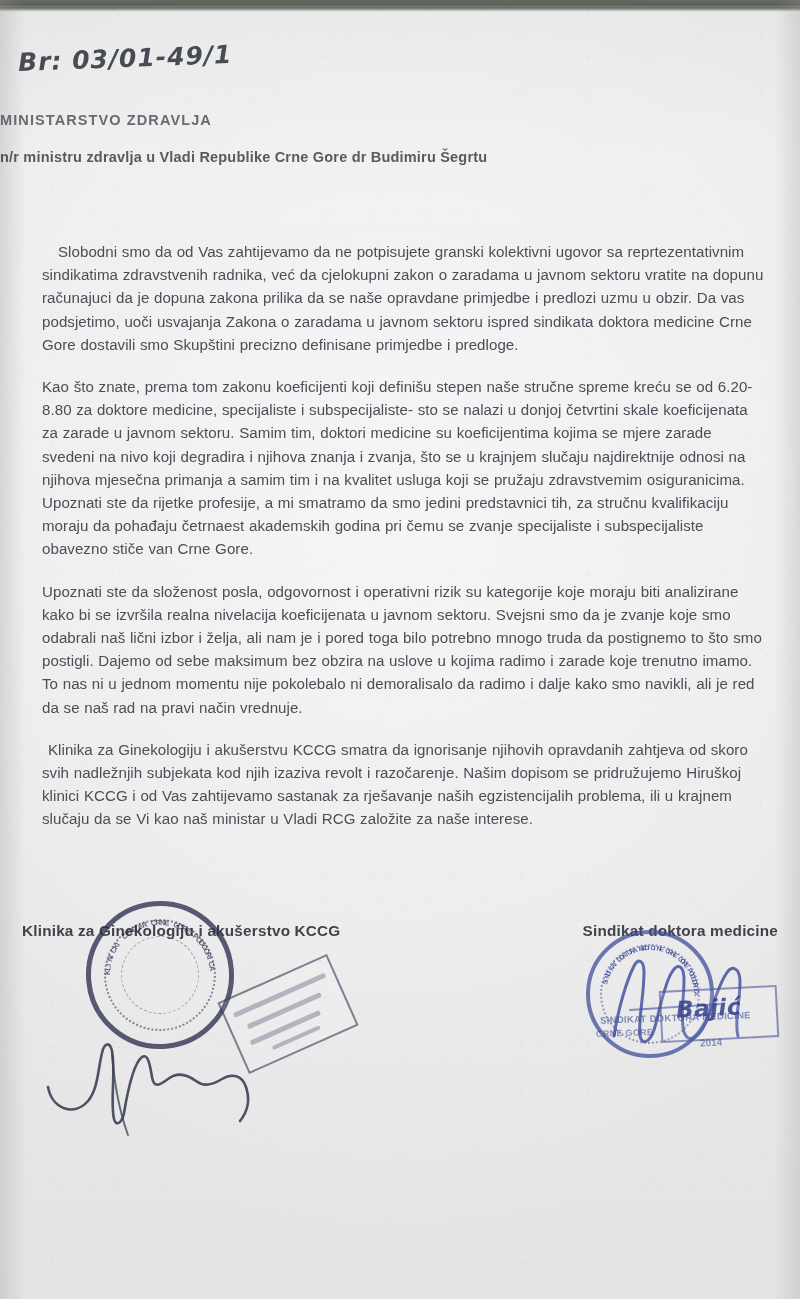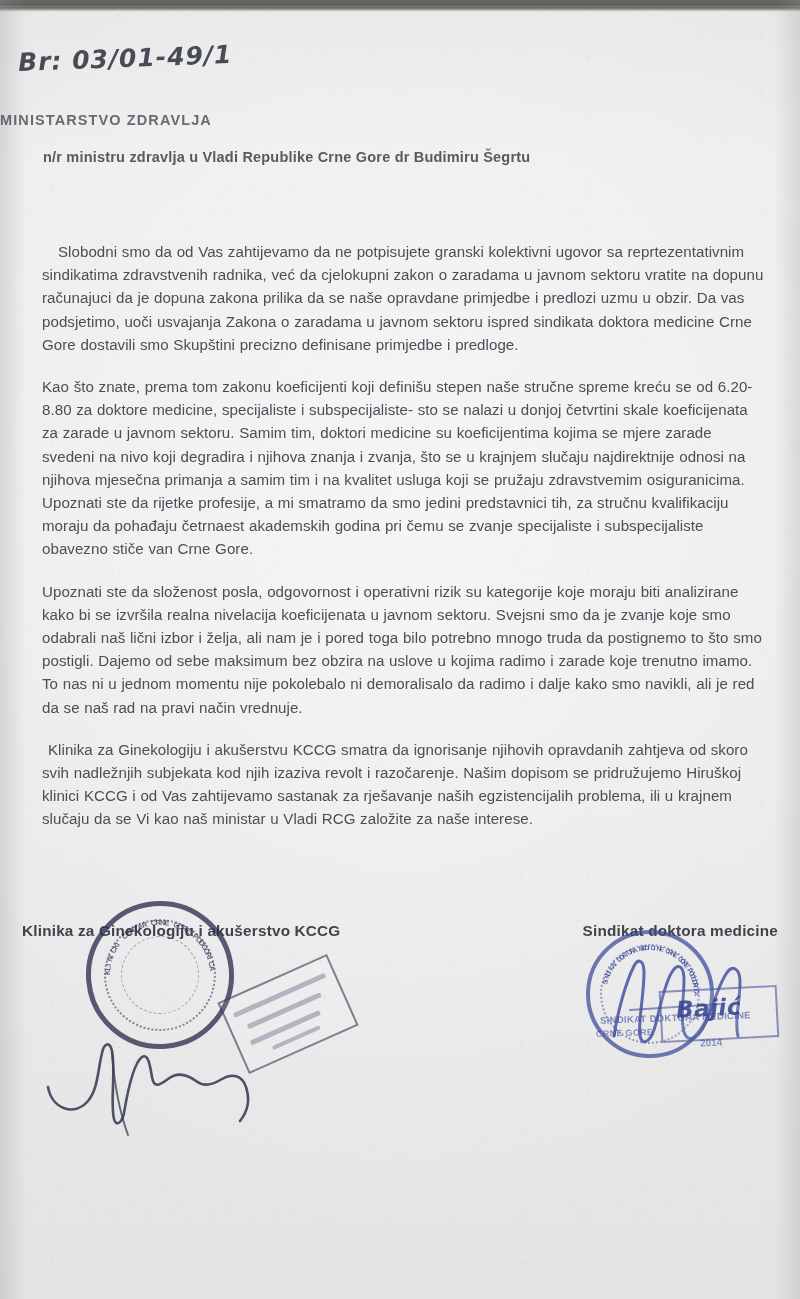"n/r ministru zdravlja u Vladi" .attn { padding-left: 43px -> none }
